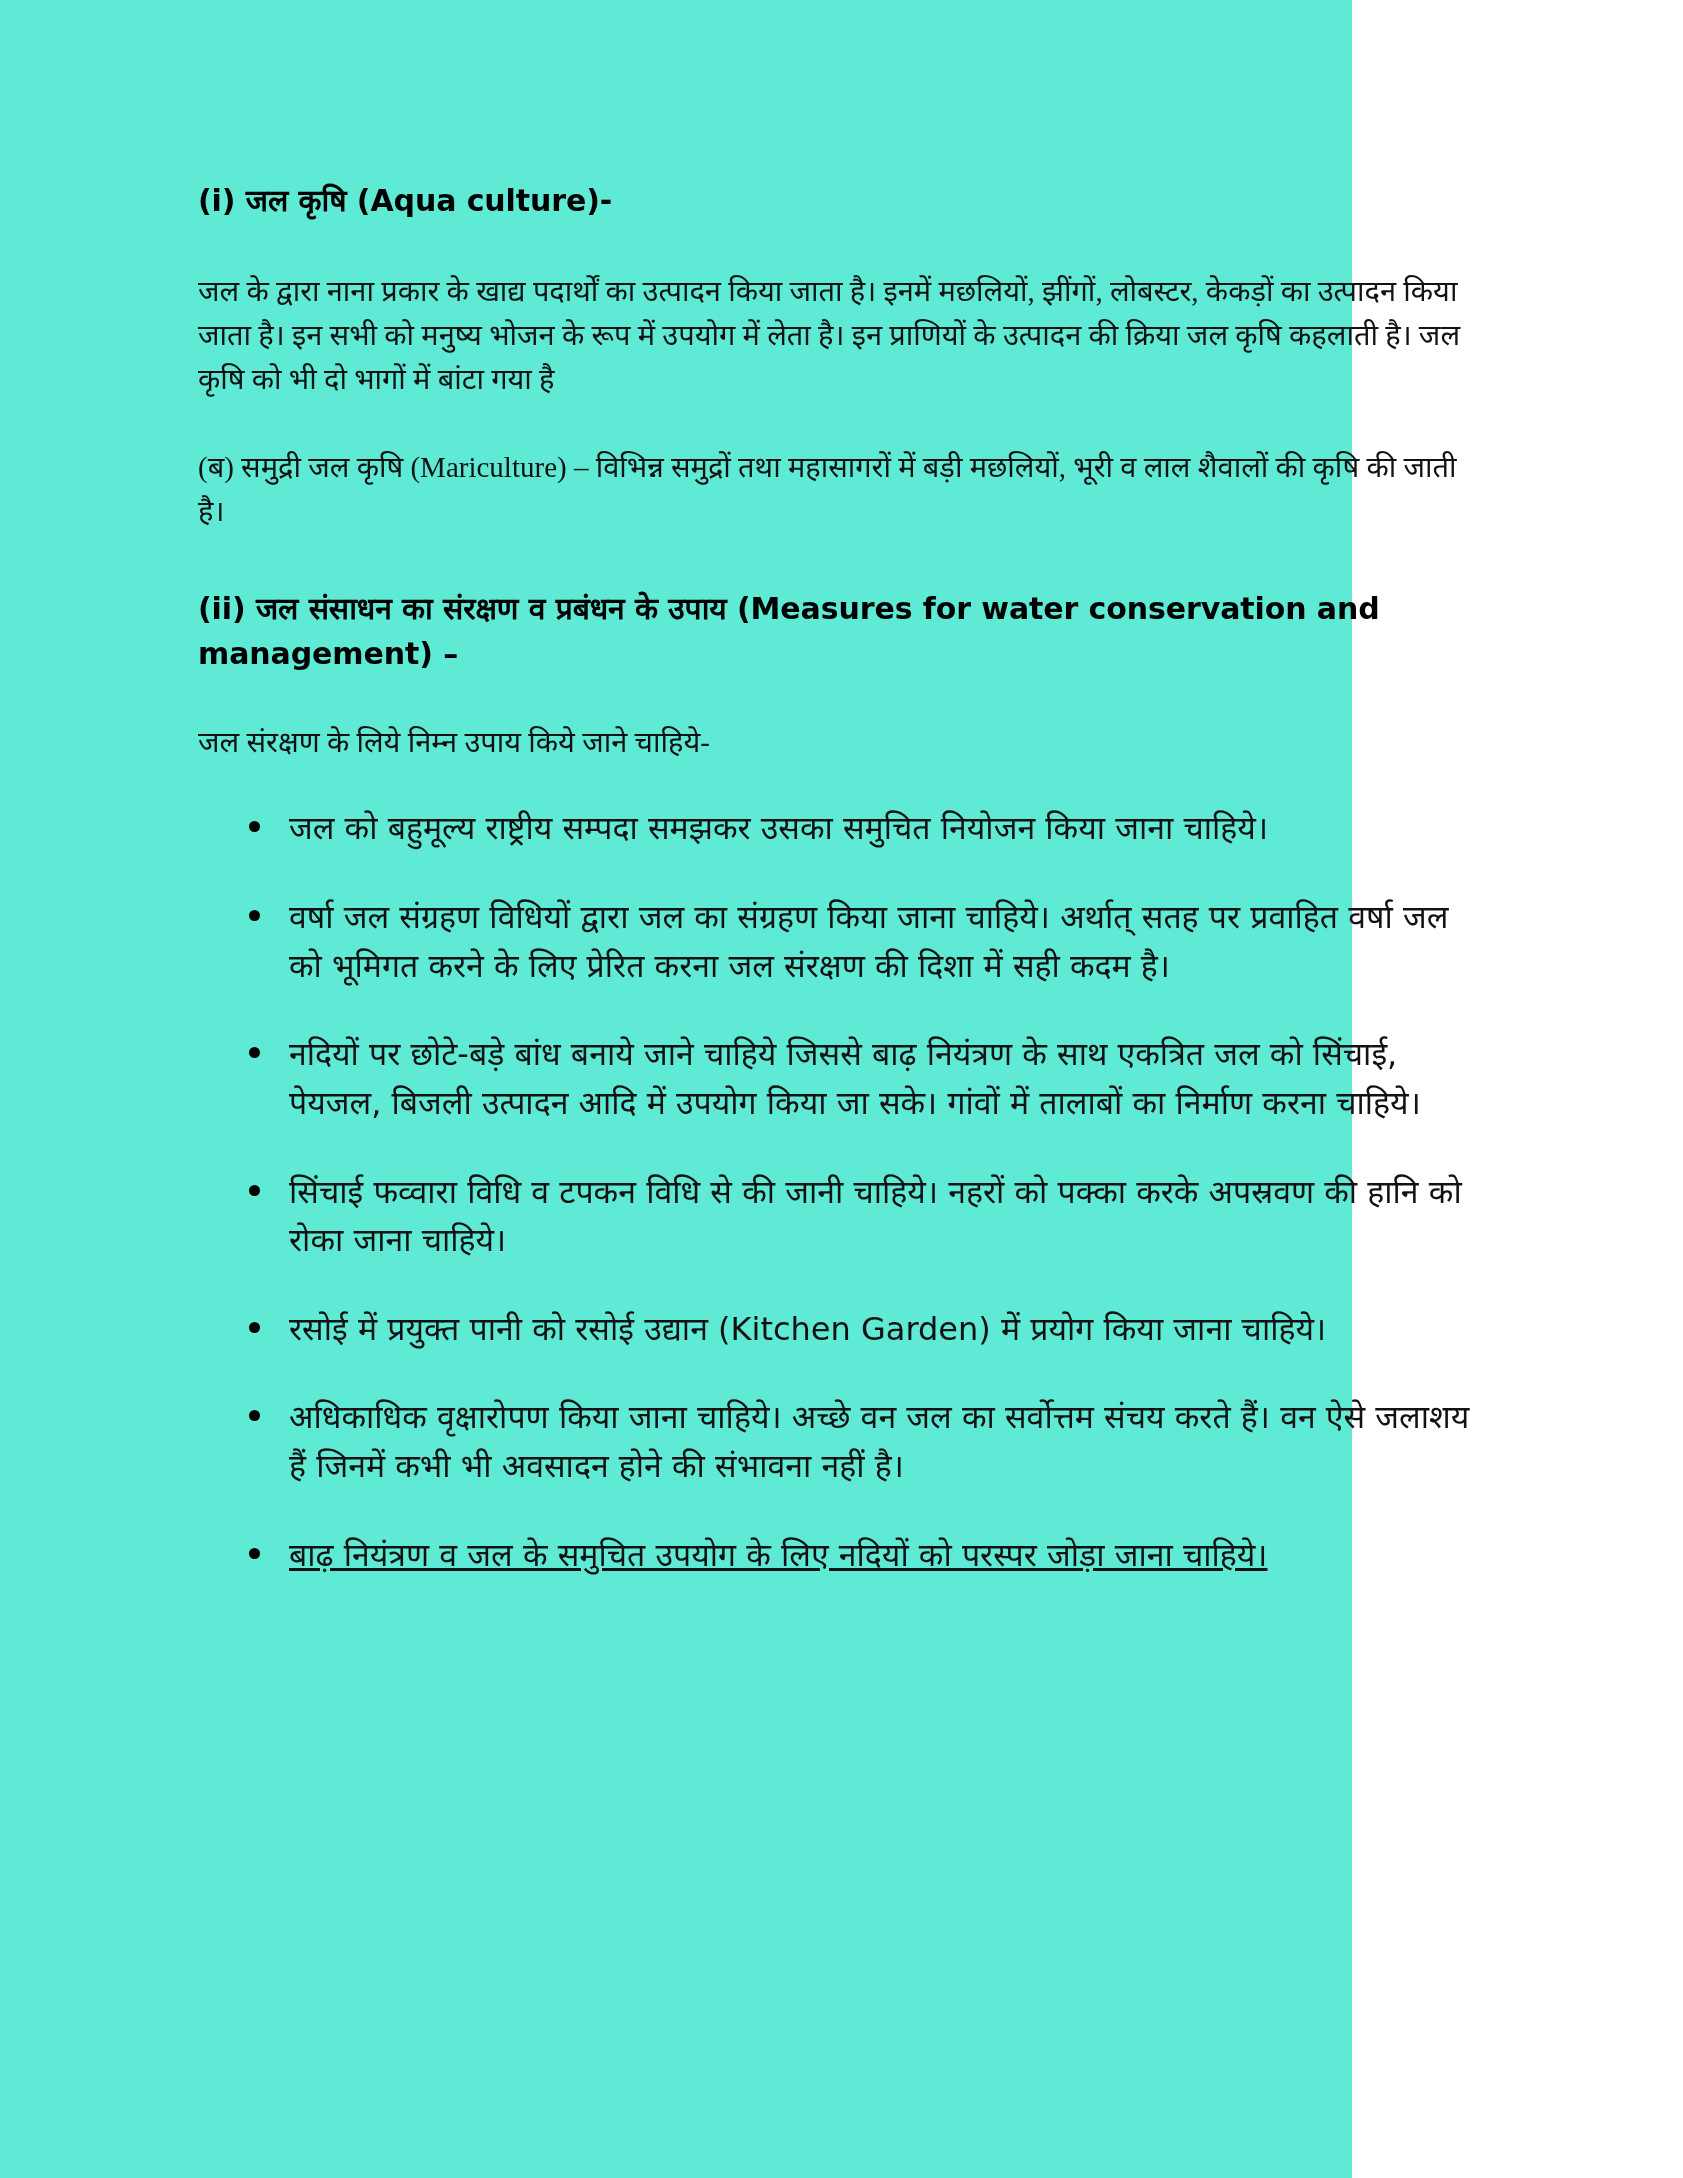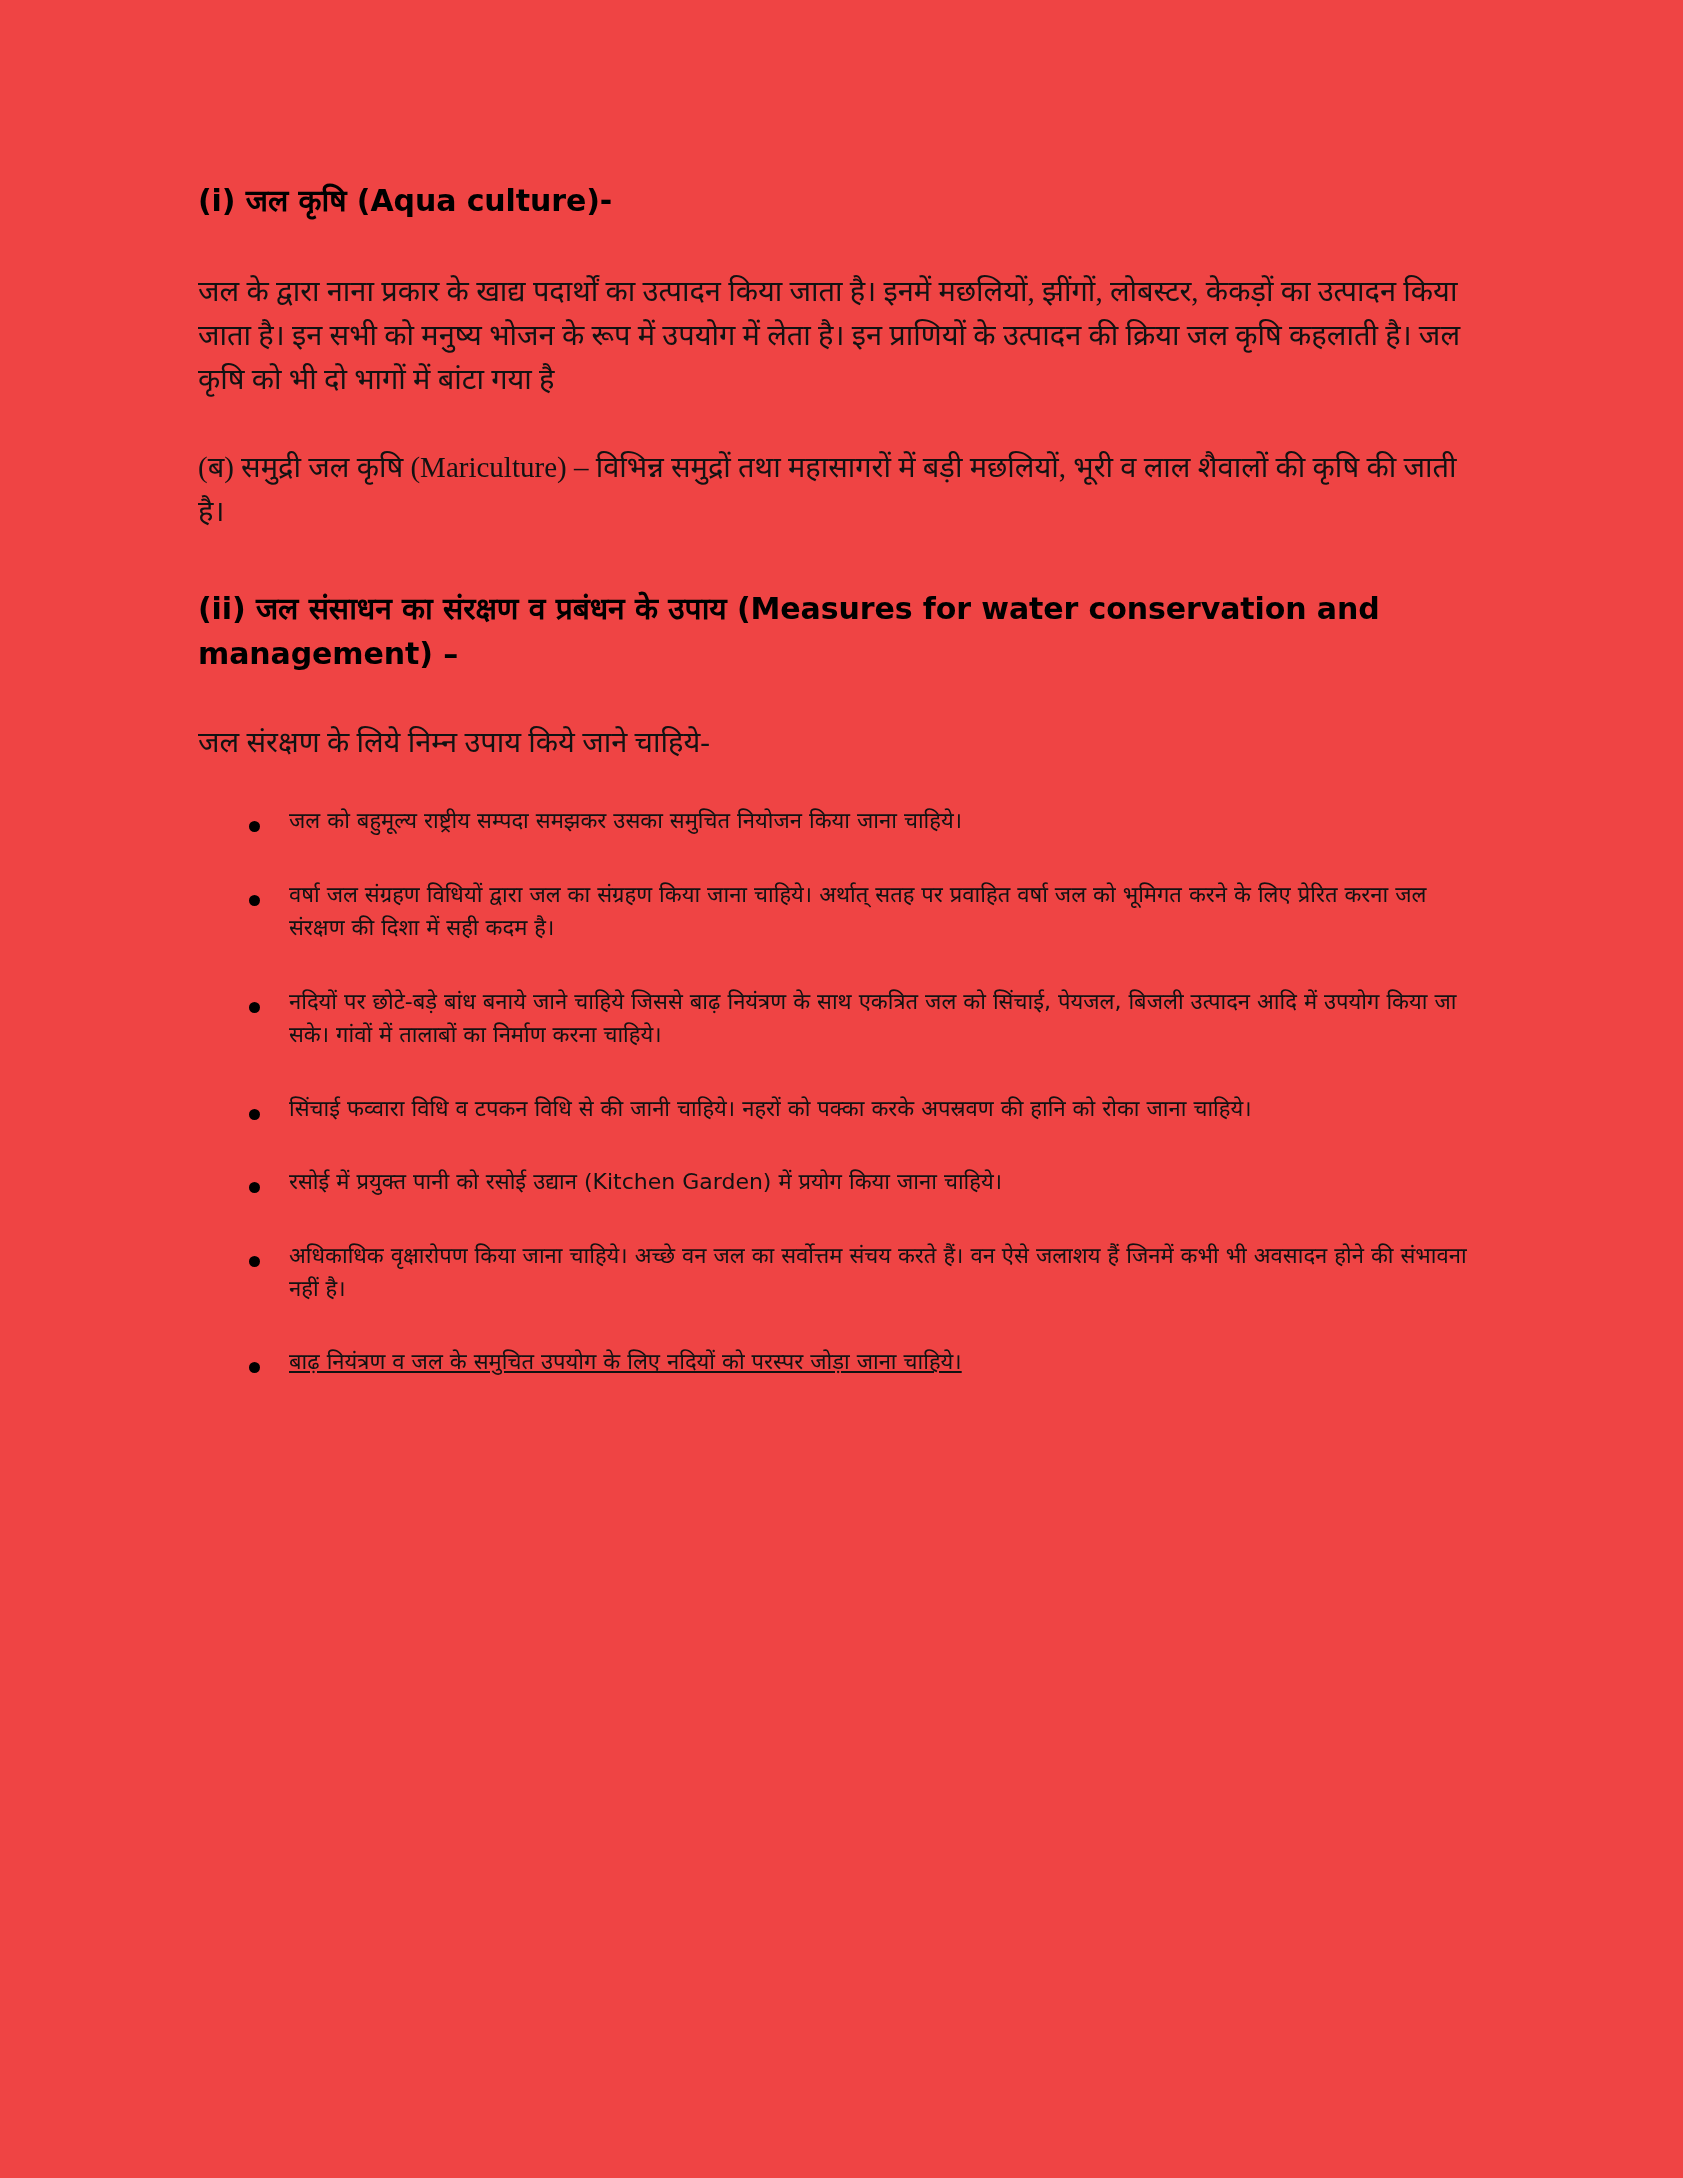"(i) जल कृषि (Aqua culture)-" .page { background: #ef4444 -> #5eead4; width: 1683px -> 1352px }
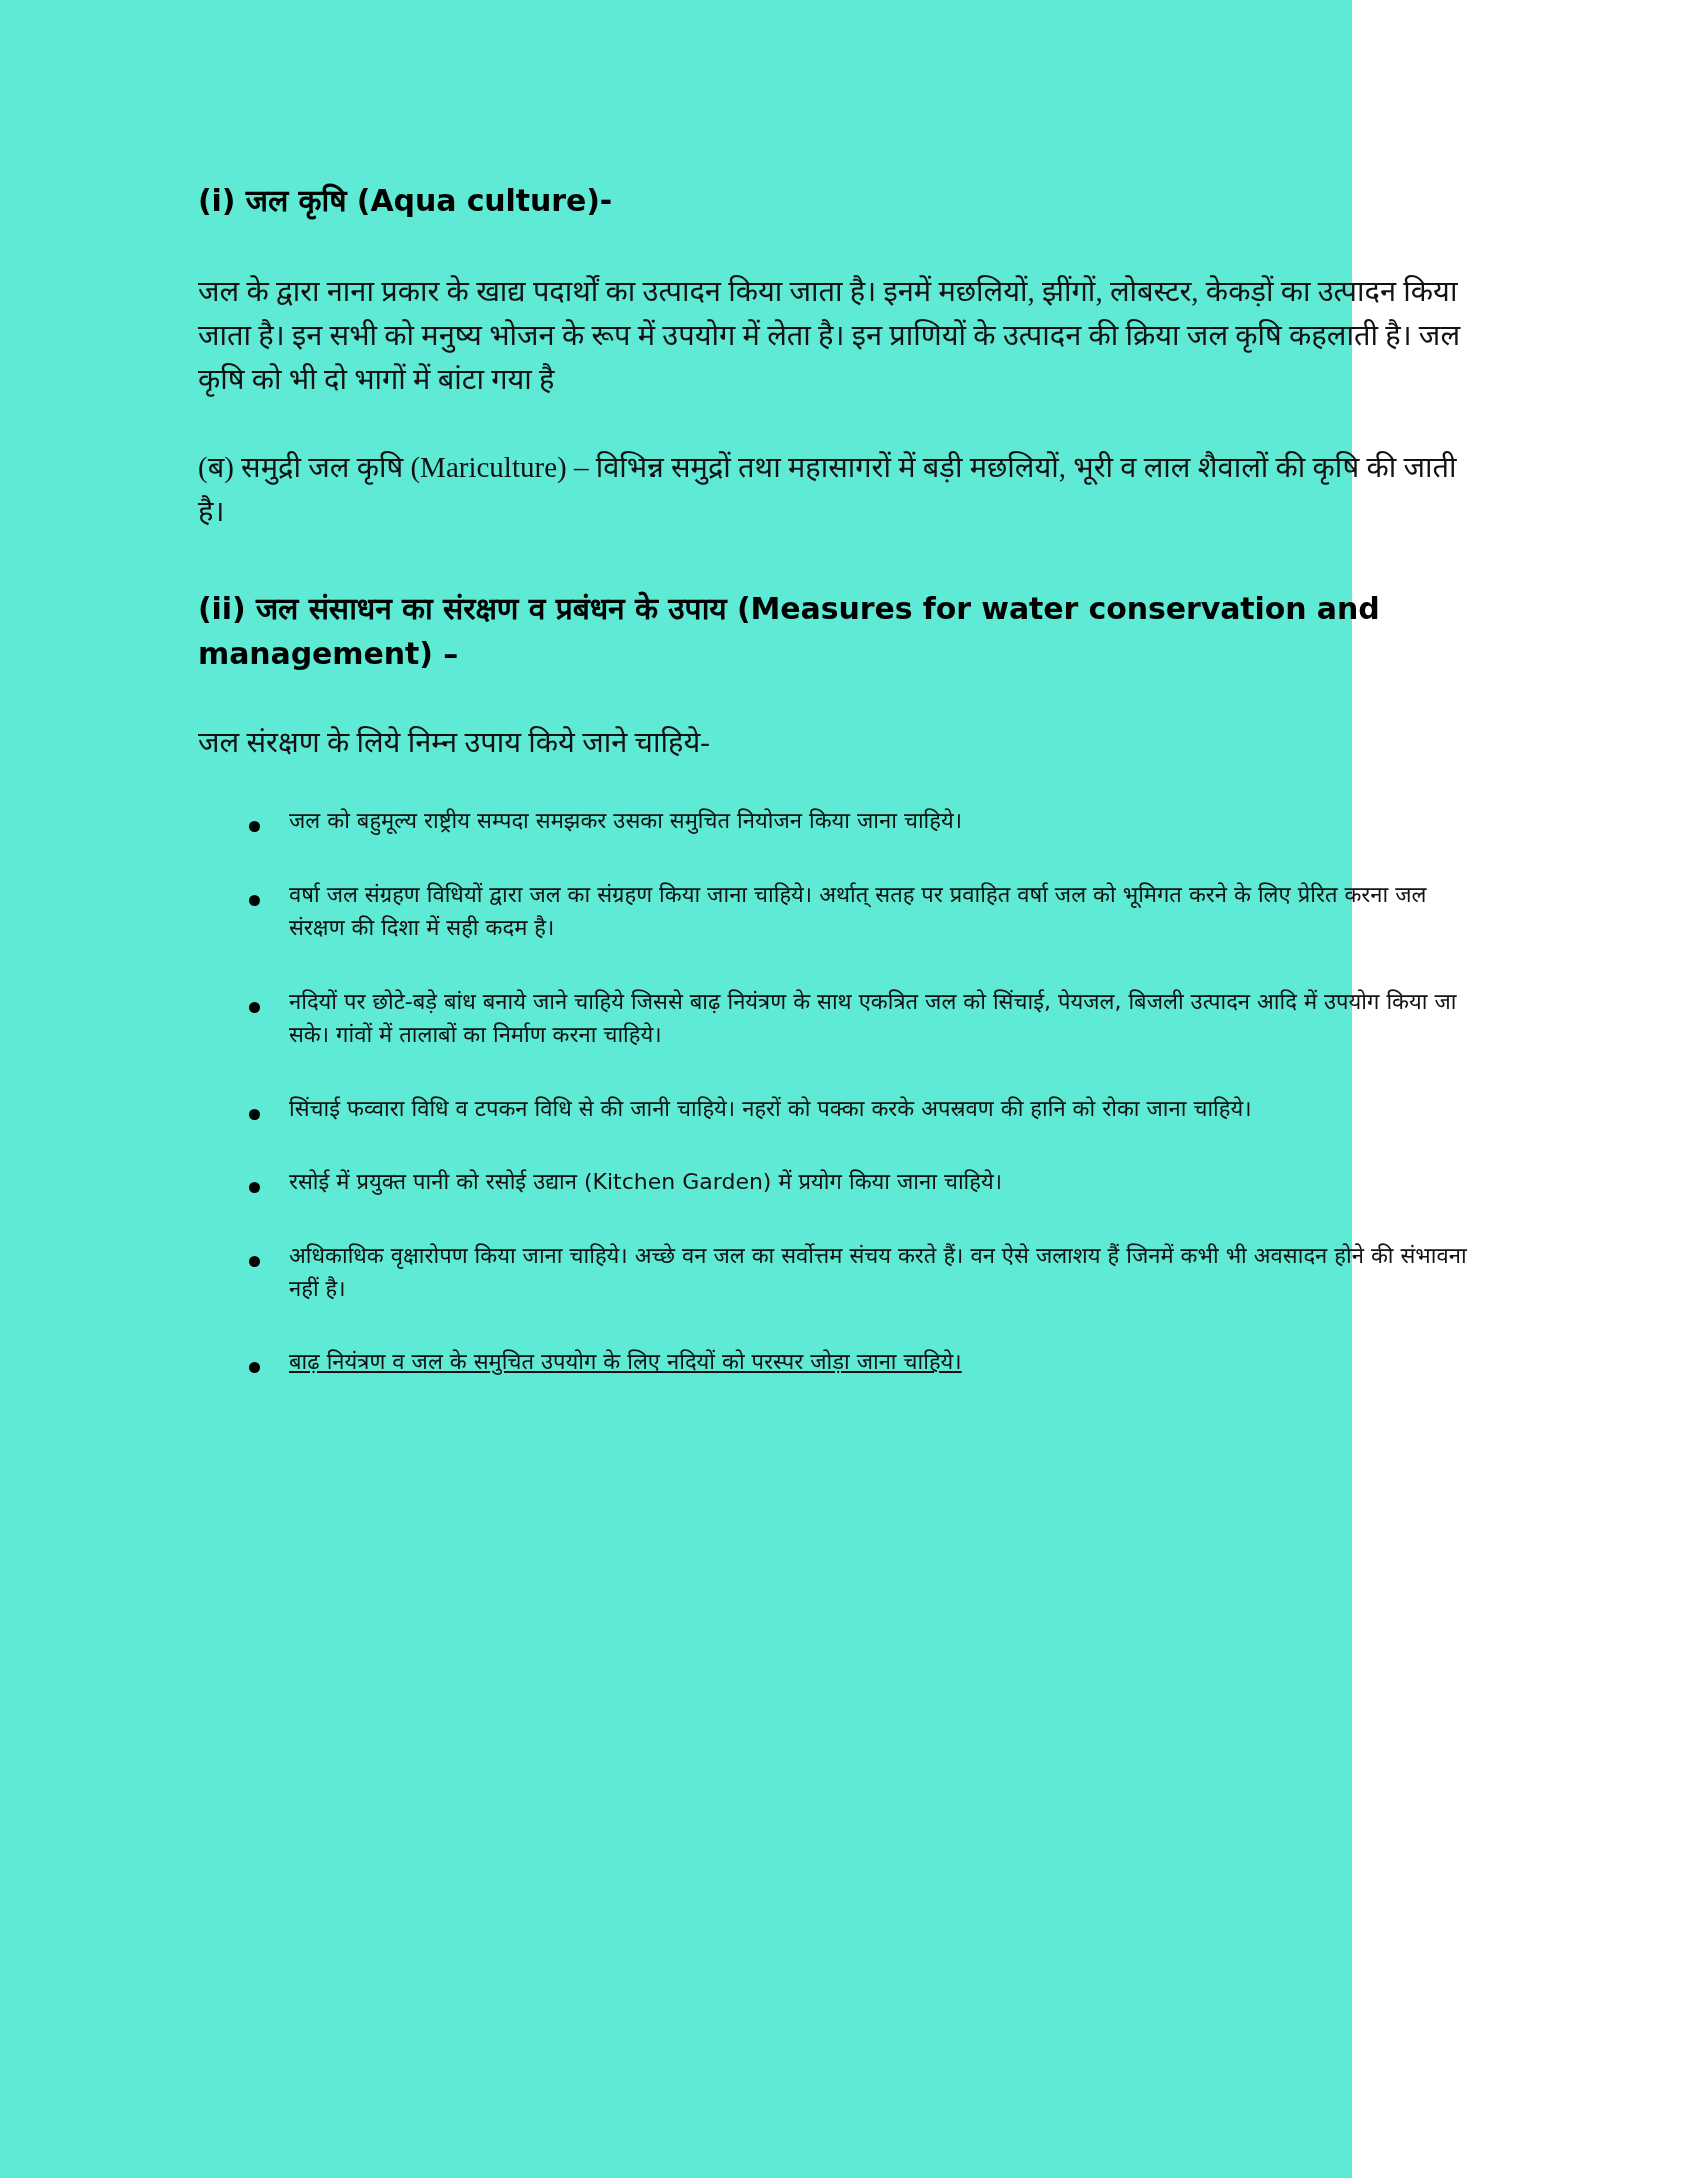"जल को बहुमूल्य राष्ट्रीय सम्पदा" .bullet-item { font-size: 22px -> 32px }
